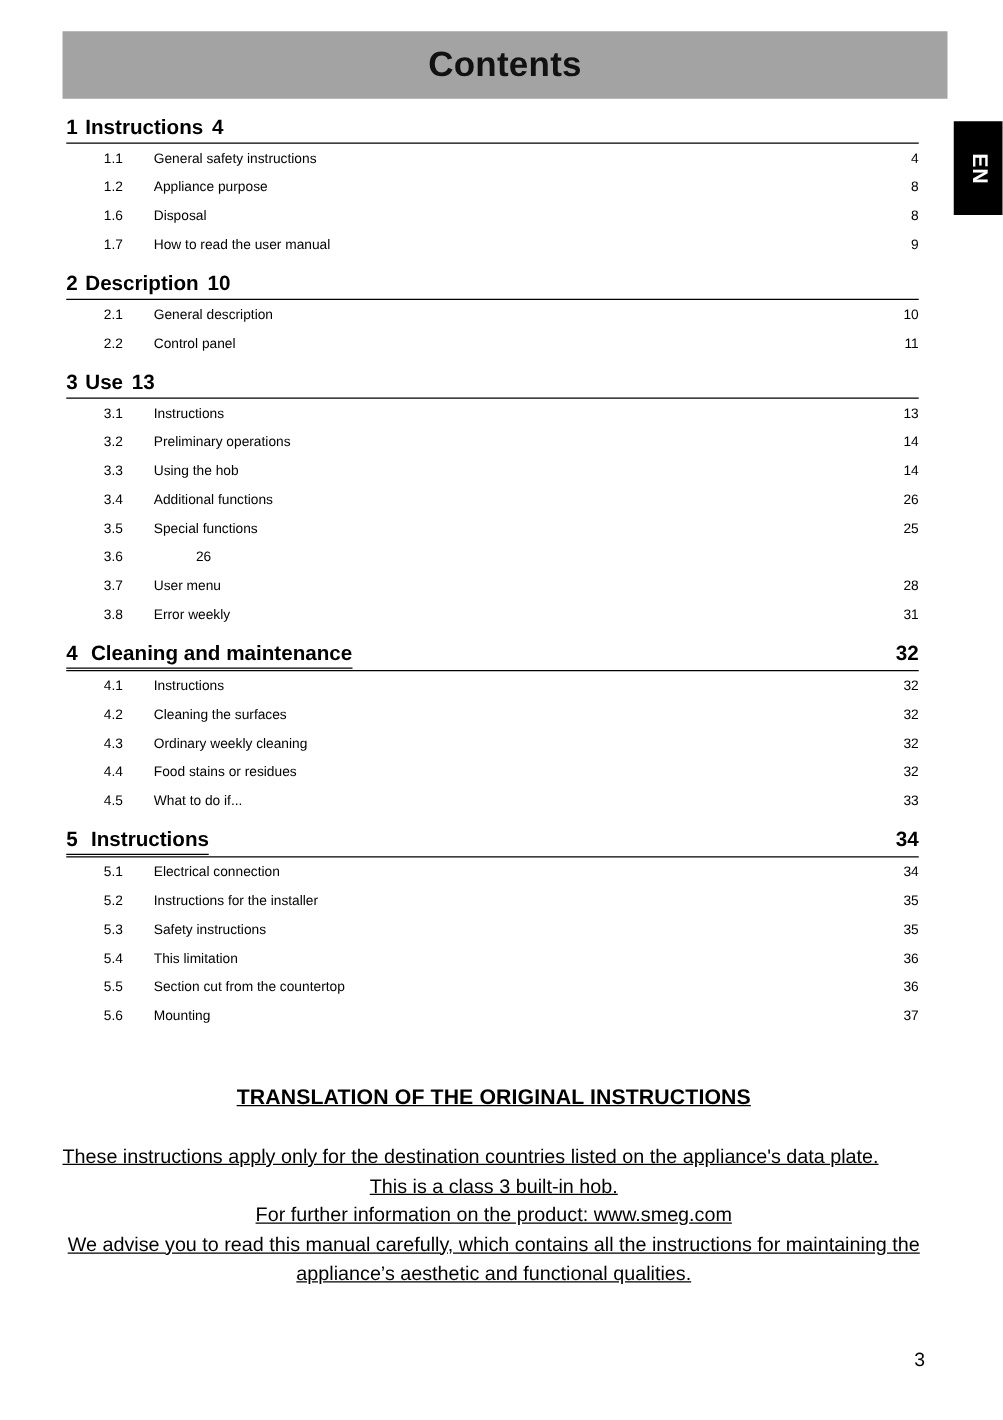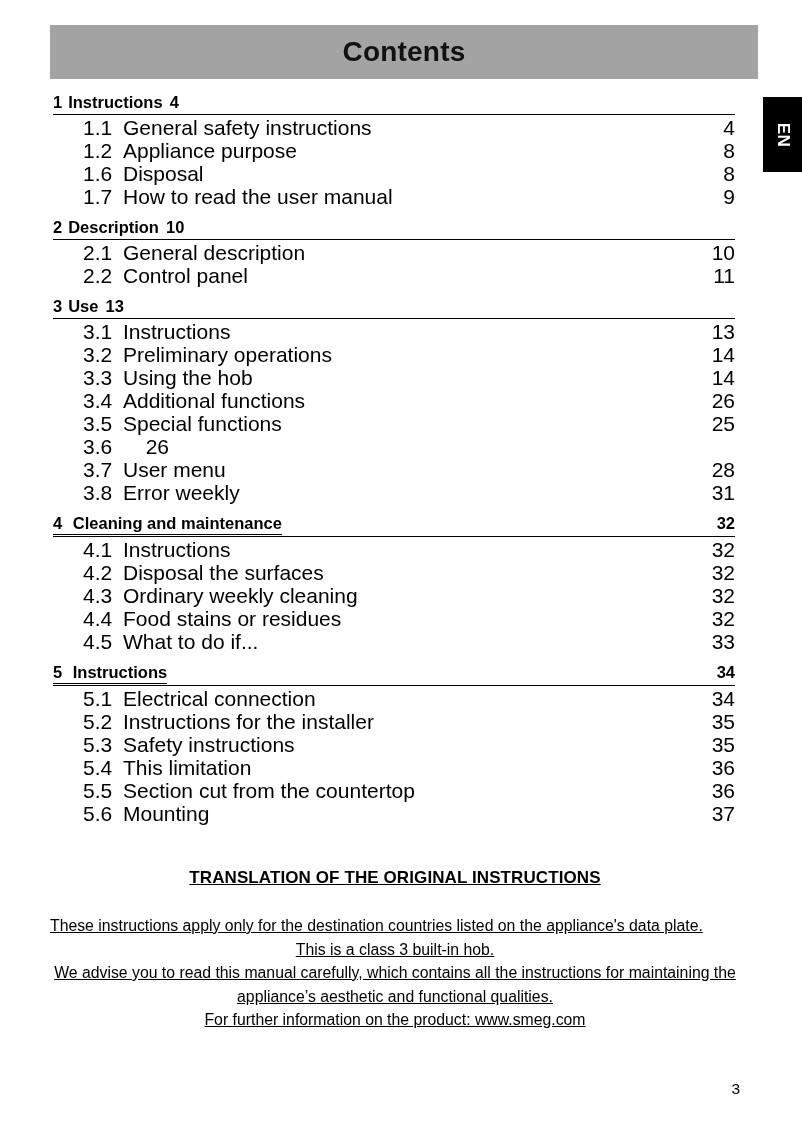"1.1" .sub-item { font-size: 21px -> 11px }
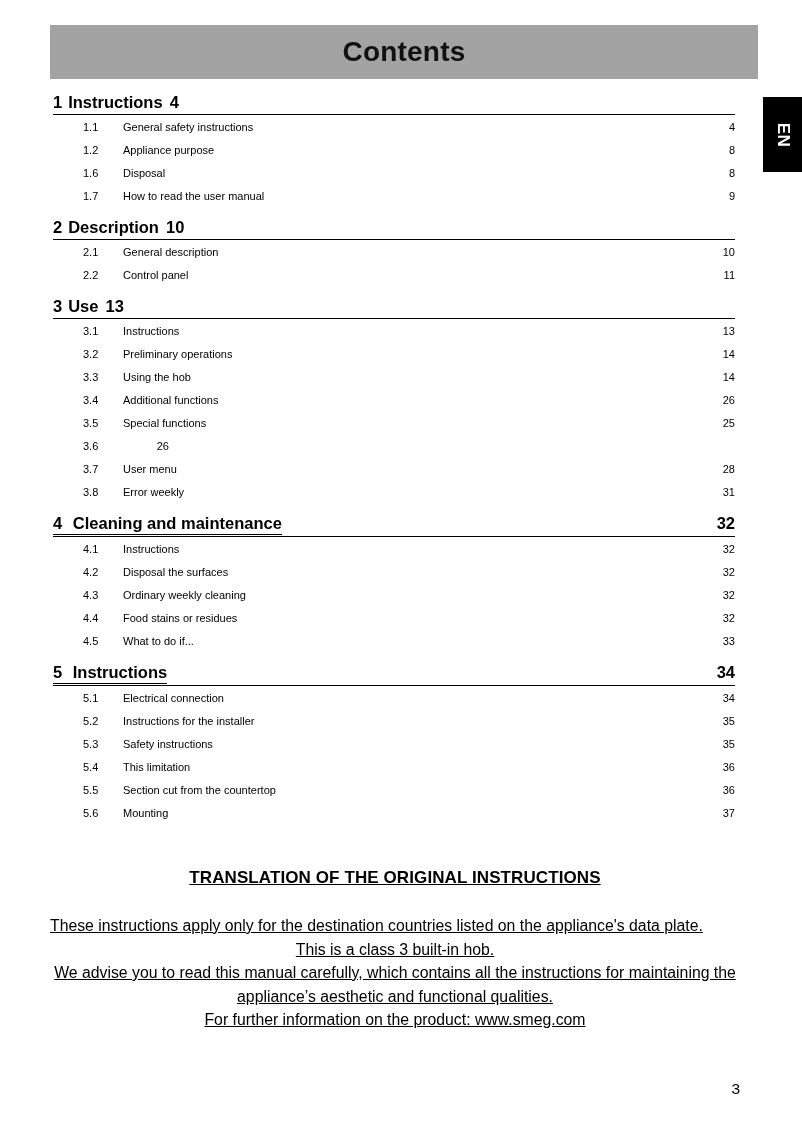"Disposal the surfaces" span.sub-title { text: Disposal -> Cleaning }
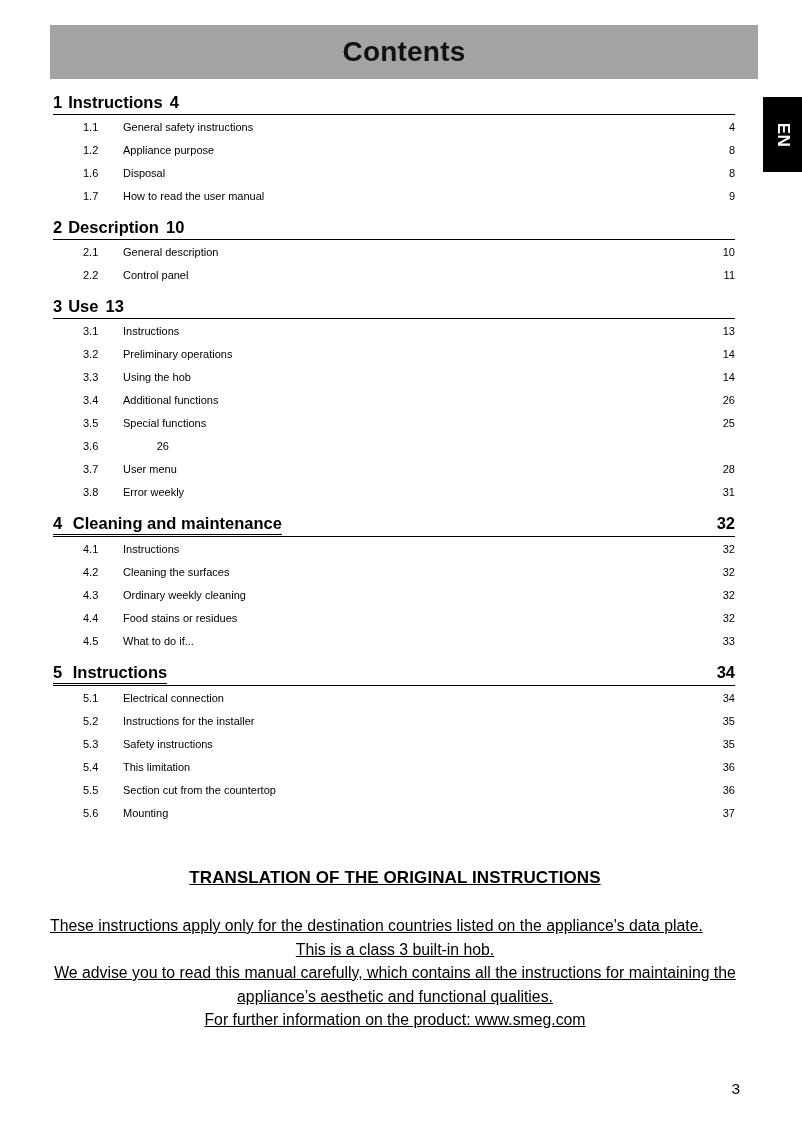"We advise you to read" p.para { order: before "For further information on the" -> after "For further information on the" }
